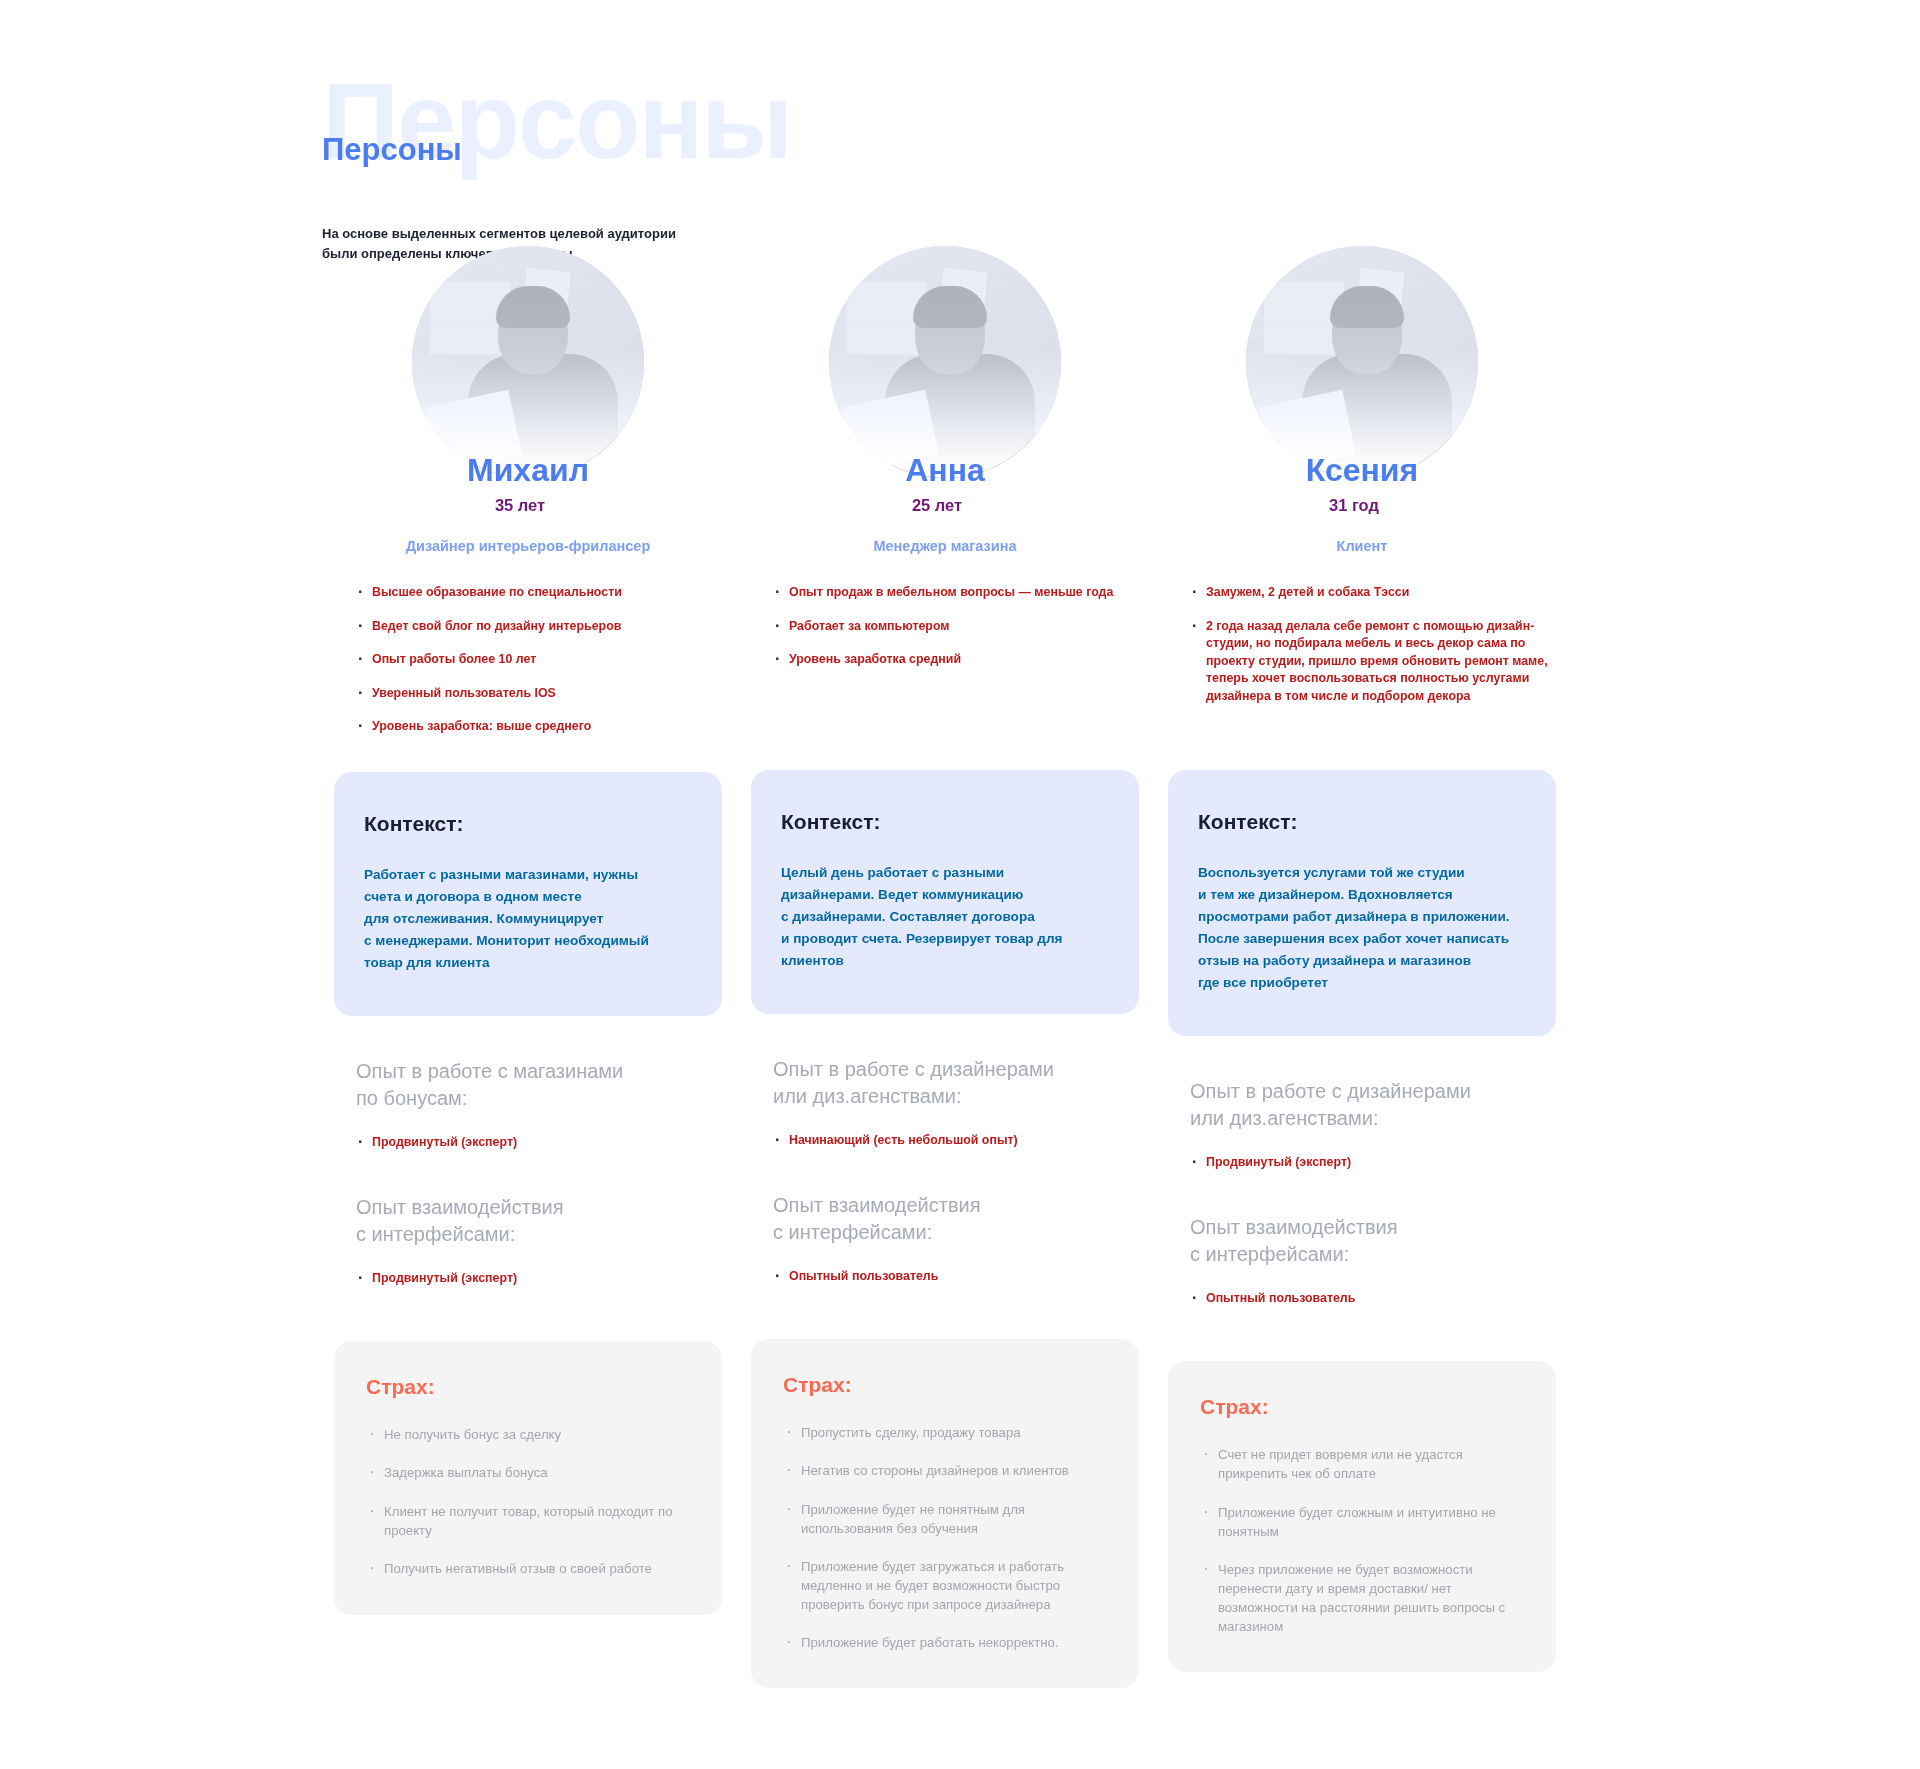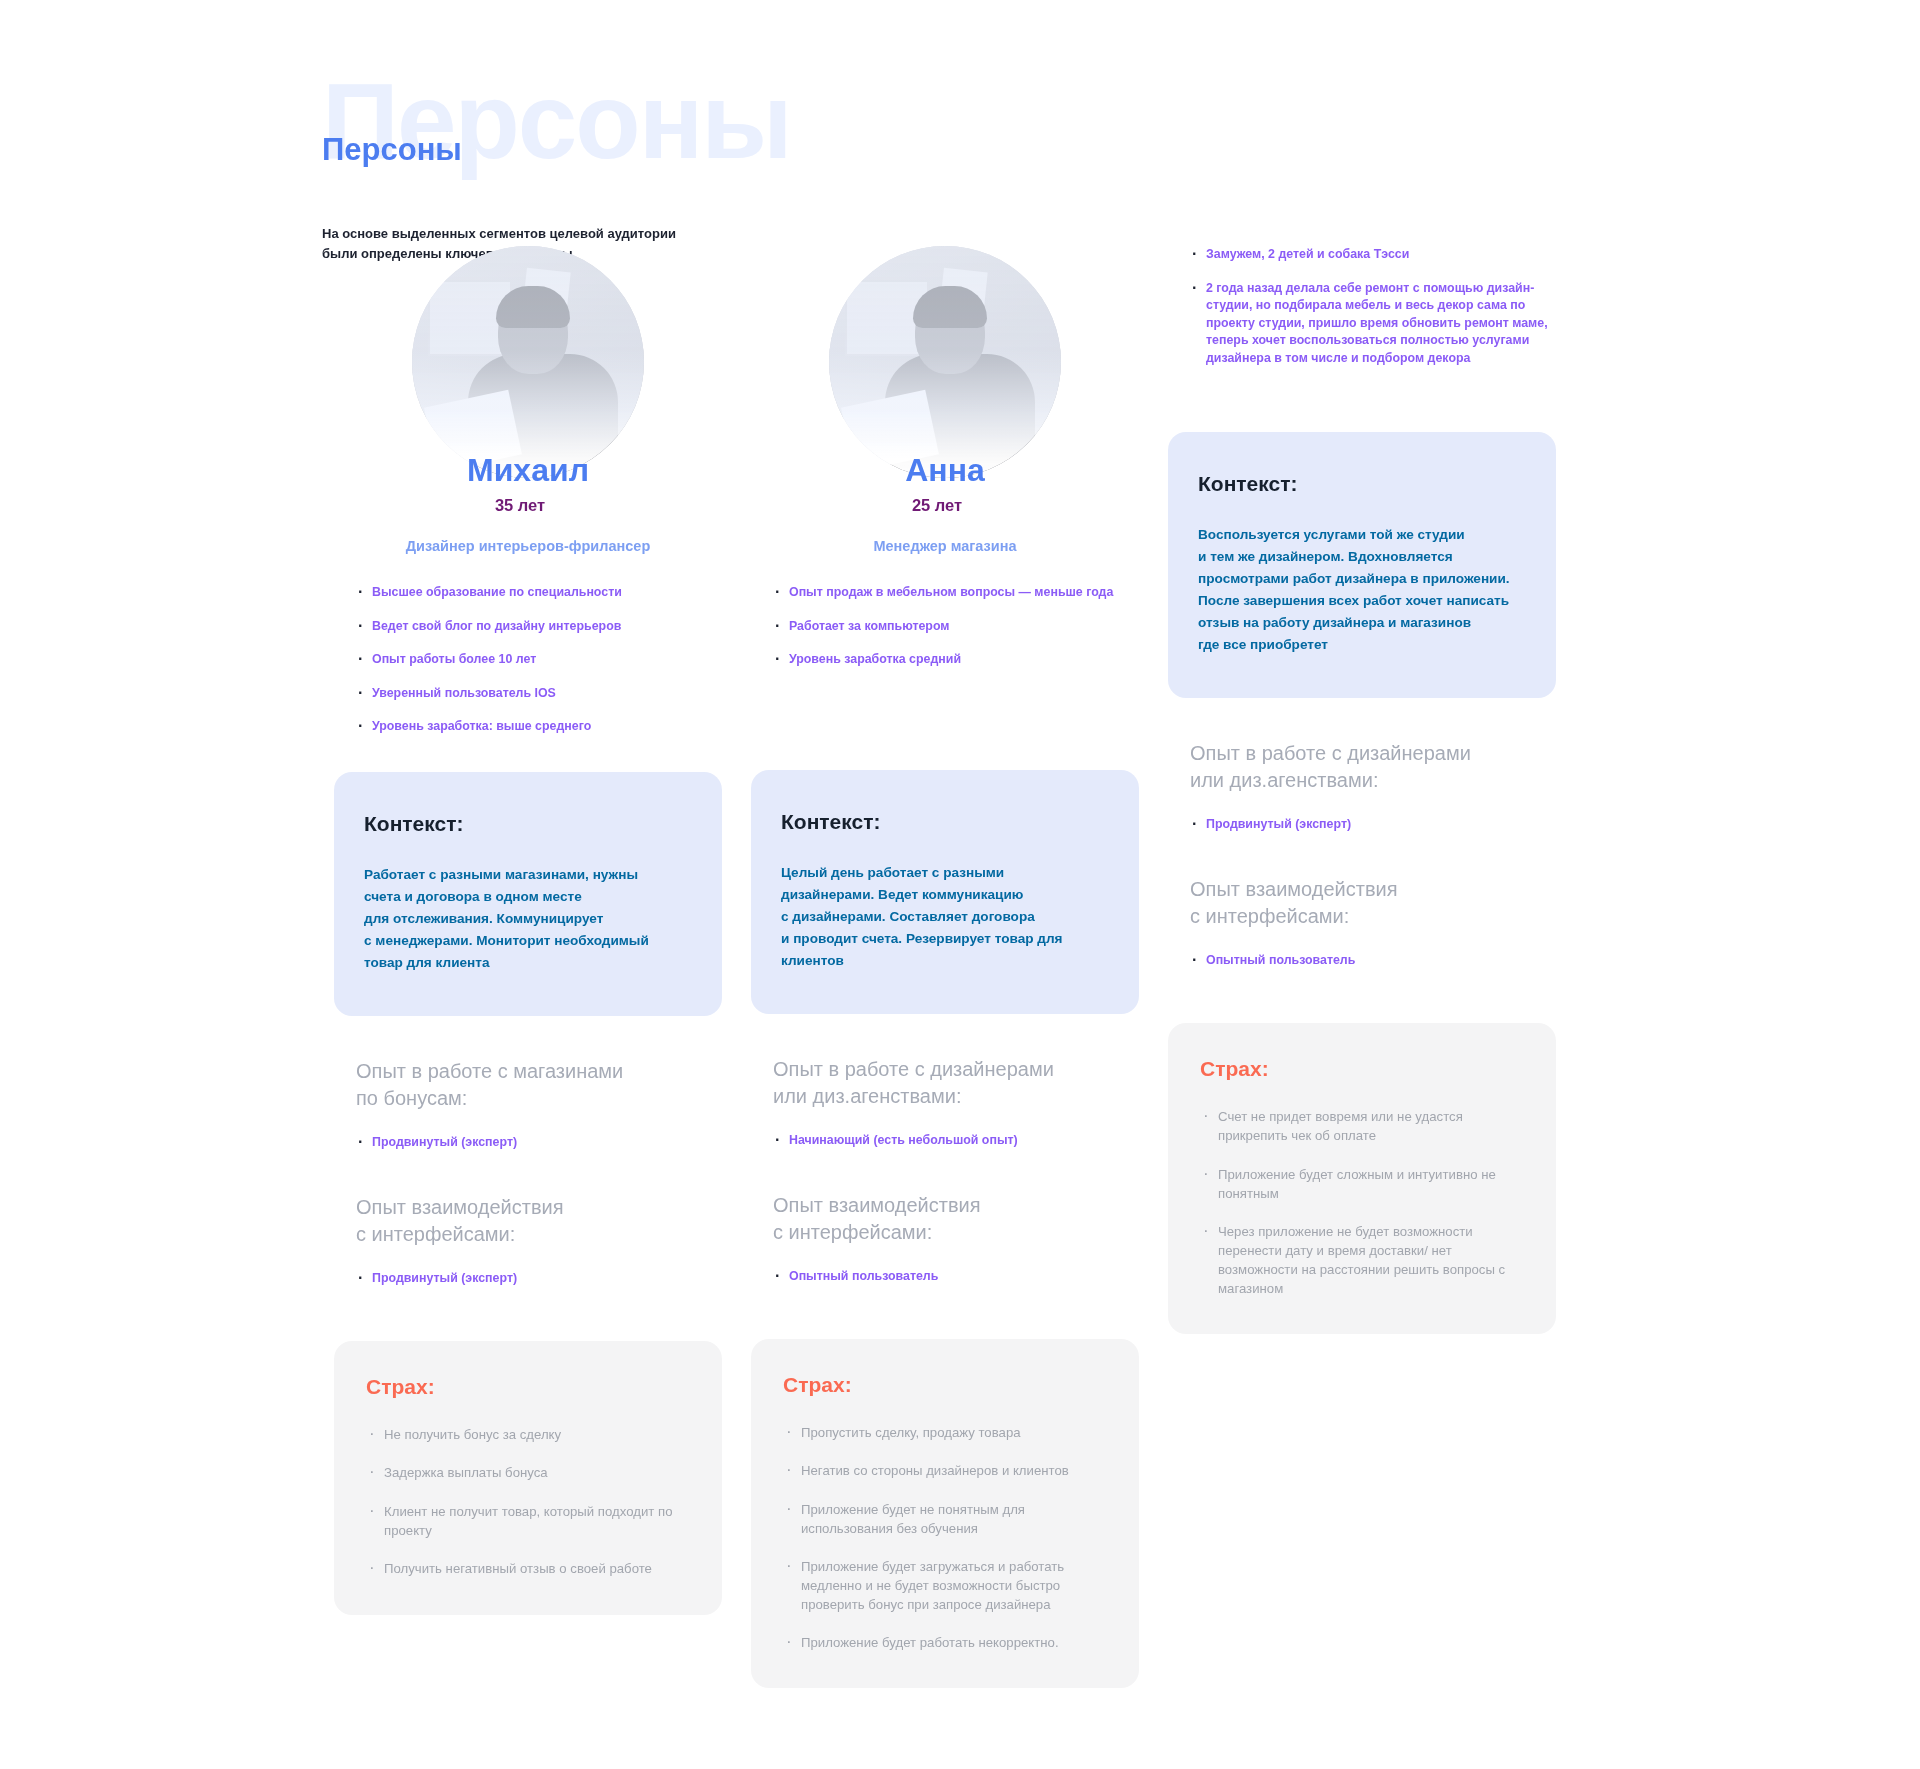"Ксения" div.persona-head { html: none -> <div> <div> <div> <div> <div> <div></div> <div></div> <div></div> <div></div> <div></div> <div></div> <div></div> <div></div> <div></div> </div> </div> <div></div> </div> </div> <div>Ксения</div> <div>31 год</div> <div>Клиент</div> </div> }
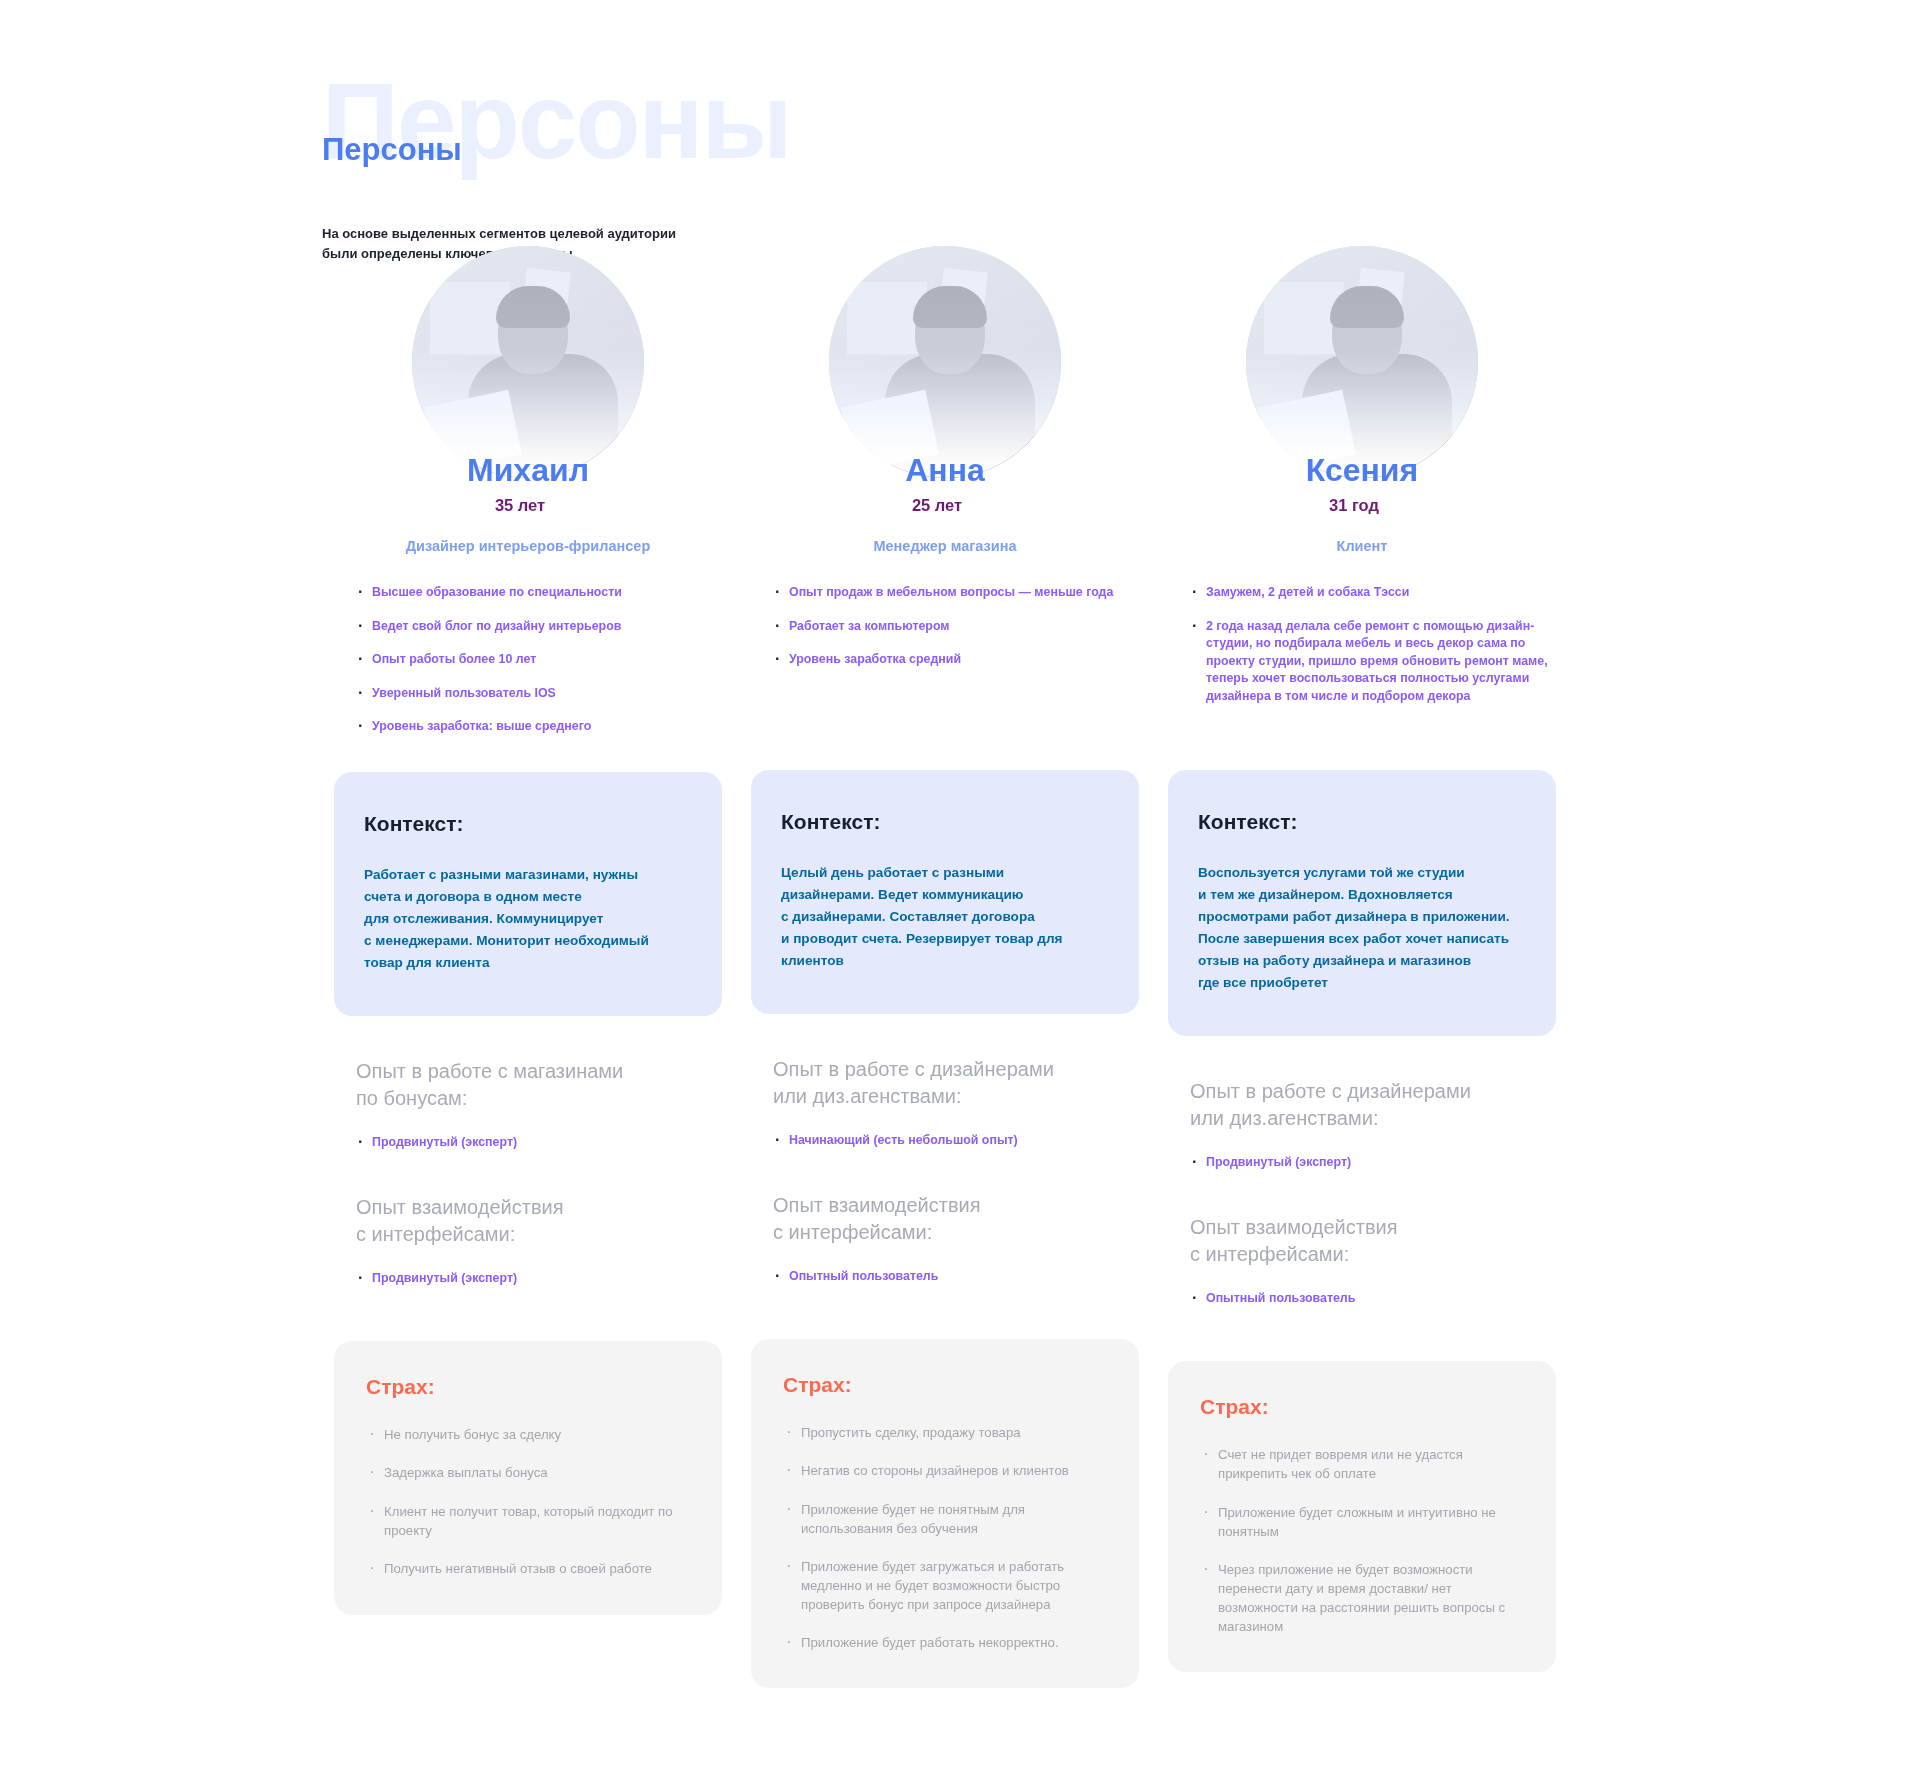"Высшее образование по специальности" ul.blist li { color: #8b5cf6 -> #b91c1c }
